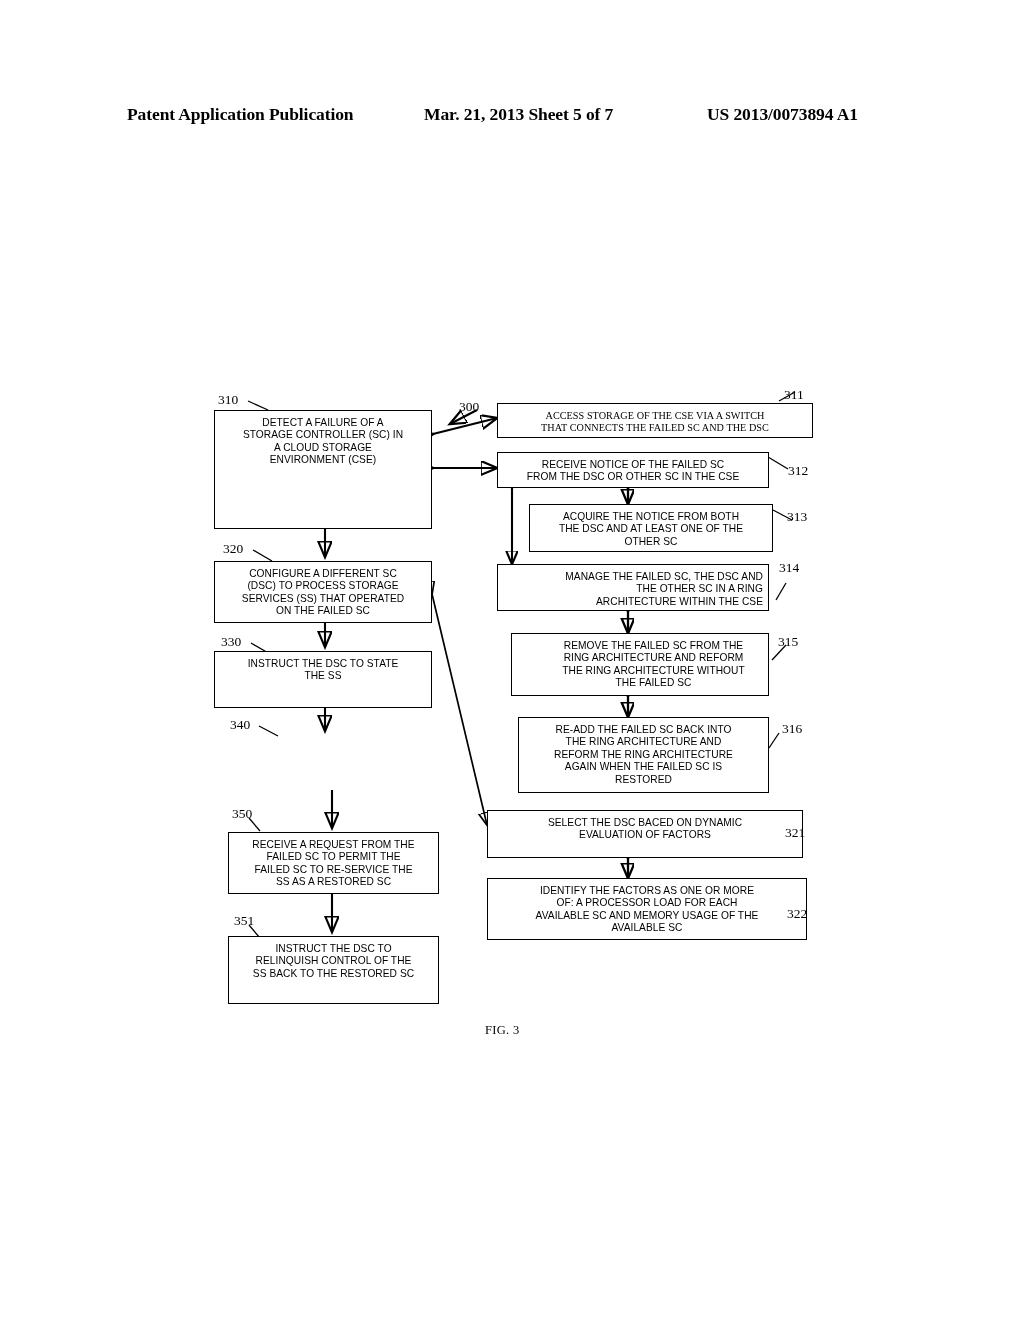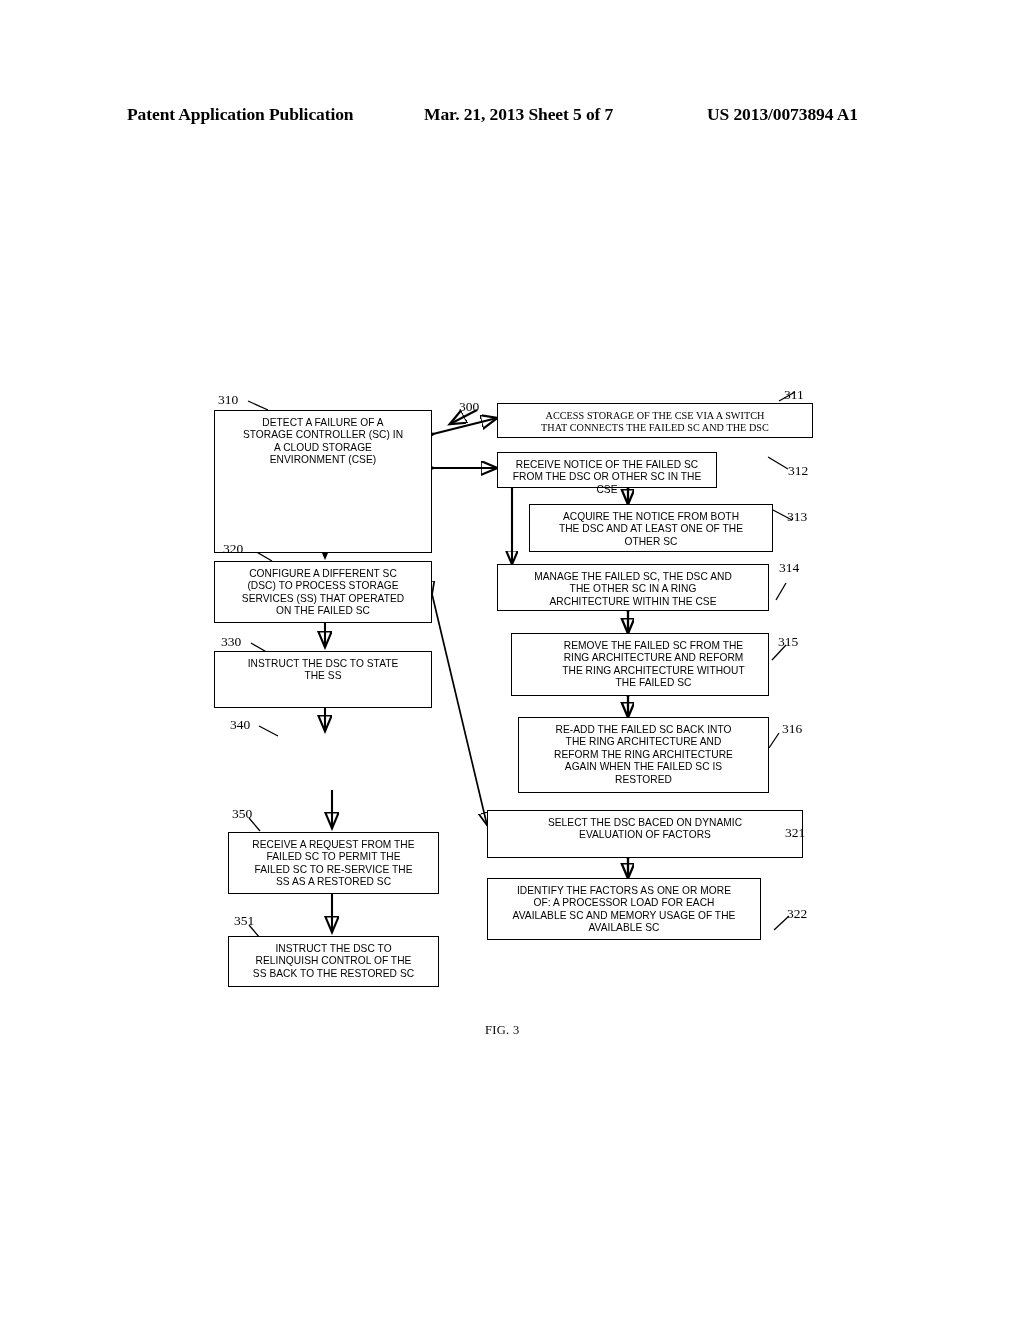"DETECT A FAILURE OF A" div.box { height: 143px -> 119px }
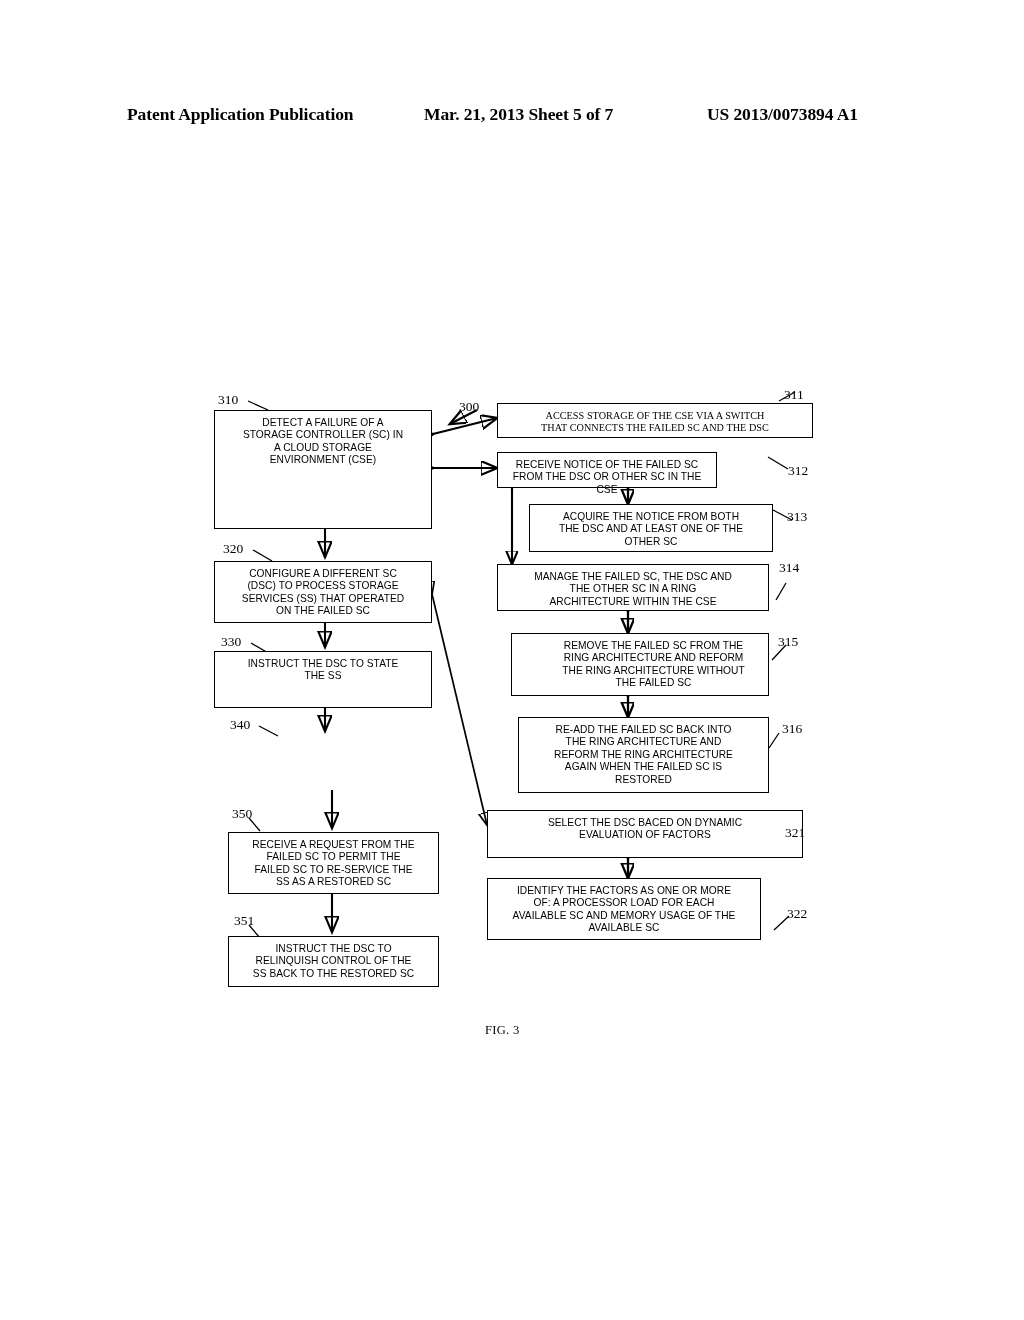"RECEIVE NOTICE OF THE FAILED" div.box { width: 220px -> 272px }
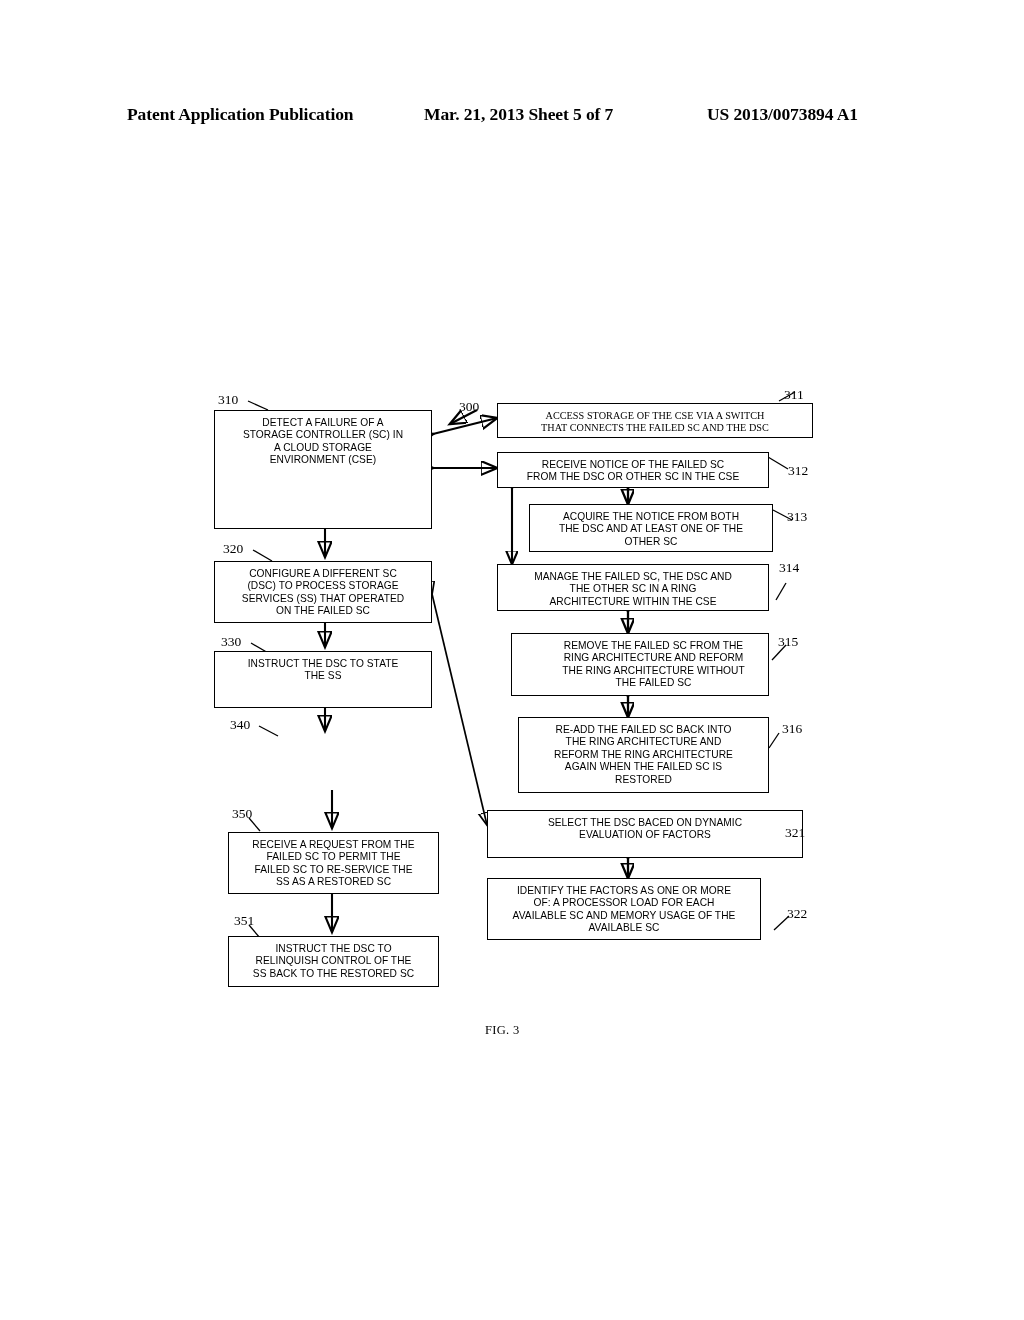"MANAGE THE FAILED SC, THE" div.box { text-align: none -> right }
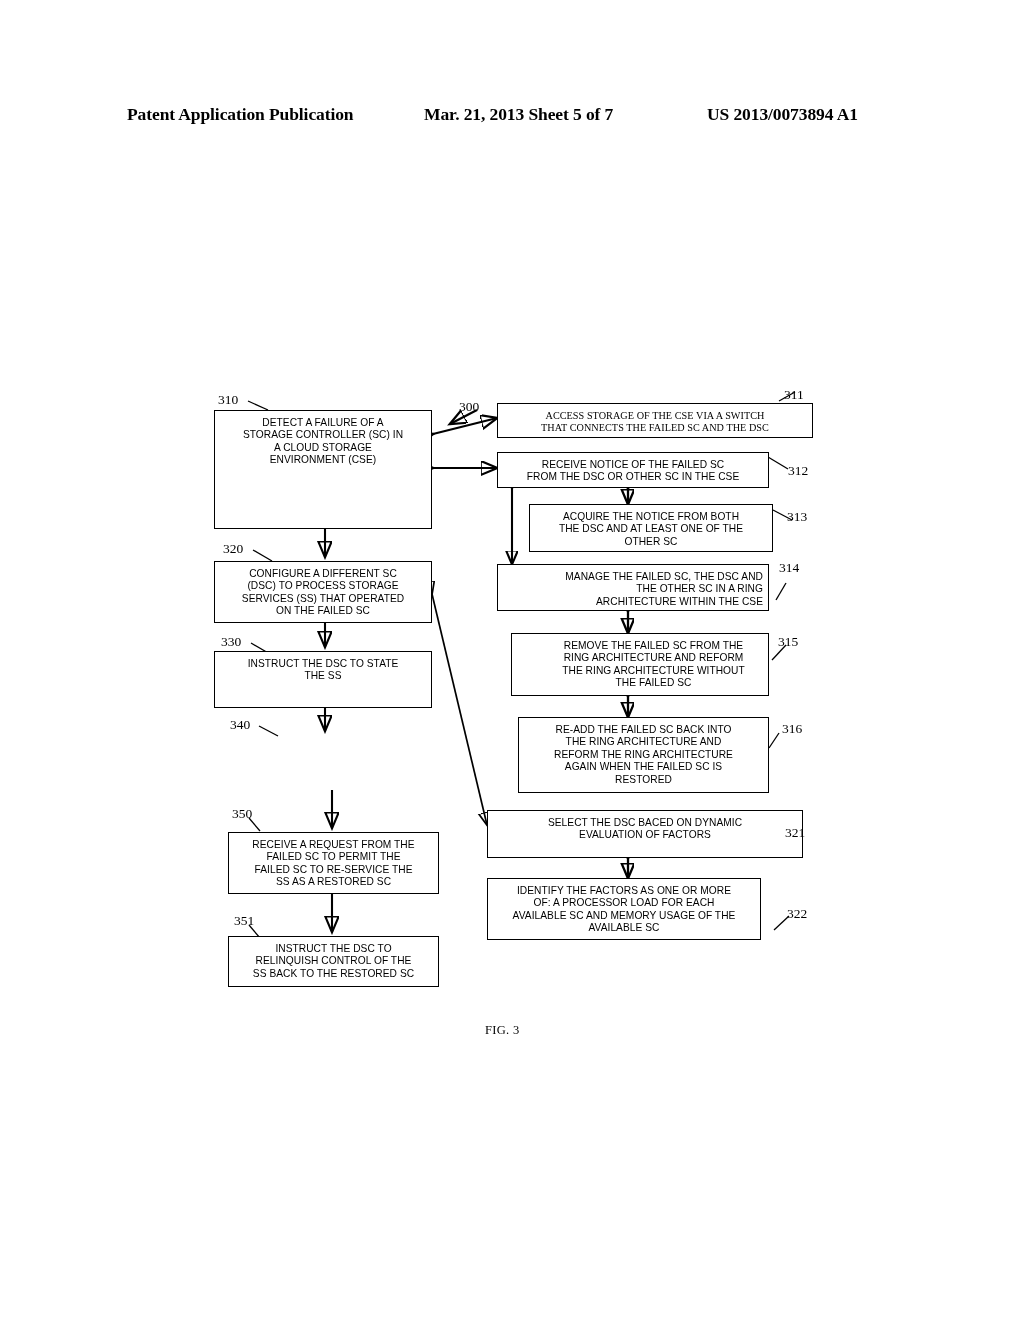"IDENTIFY THE FACTORS AS ONE" div.box { width: 274px -> 320px }
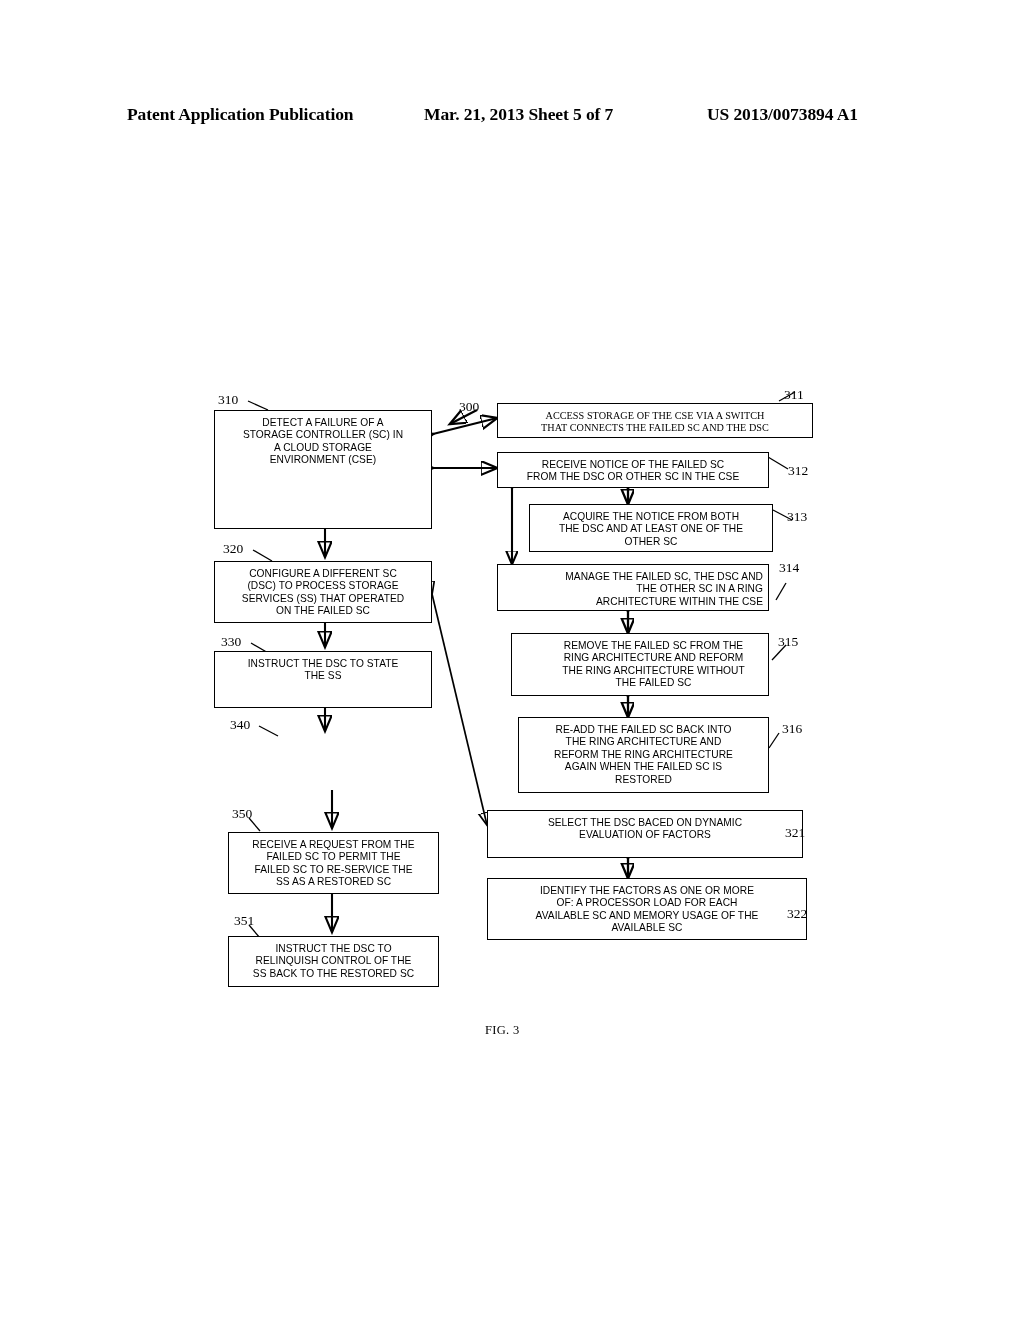"INSTRUCT THE DSC TO" div.box { height: 51px -> 68px }
